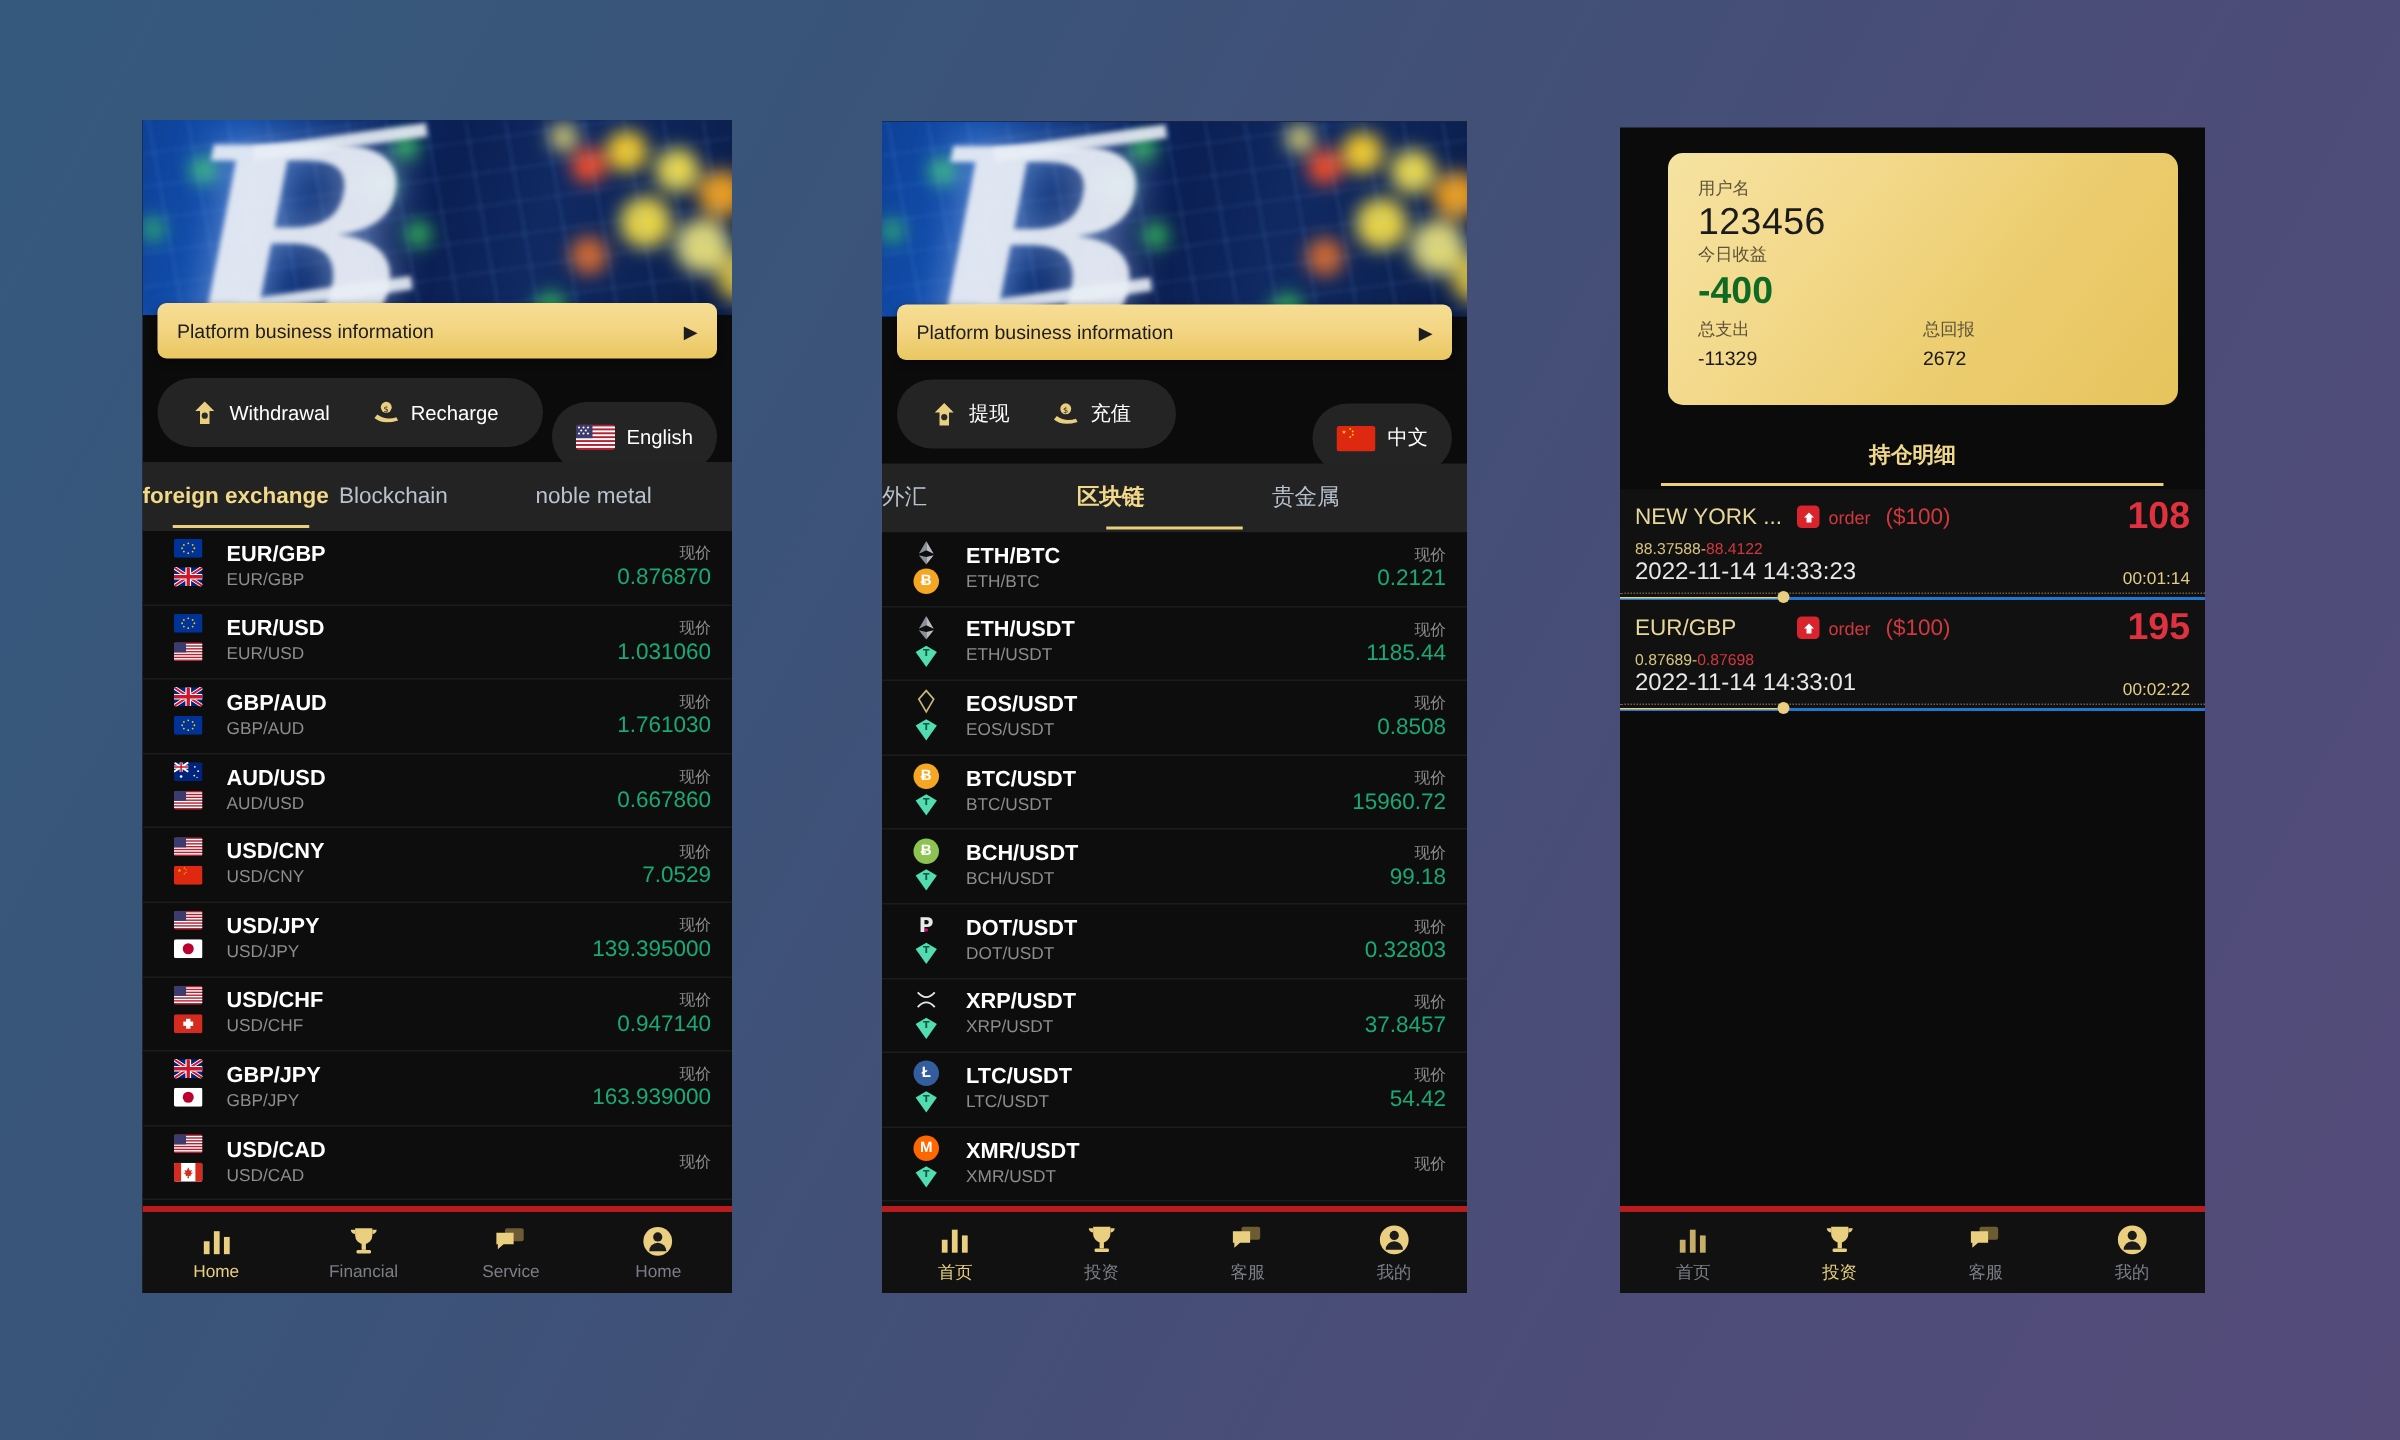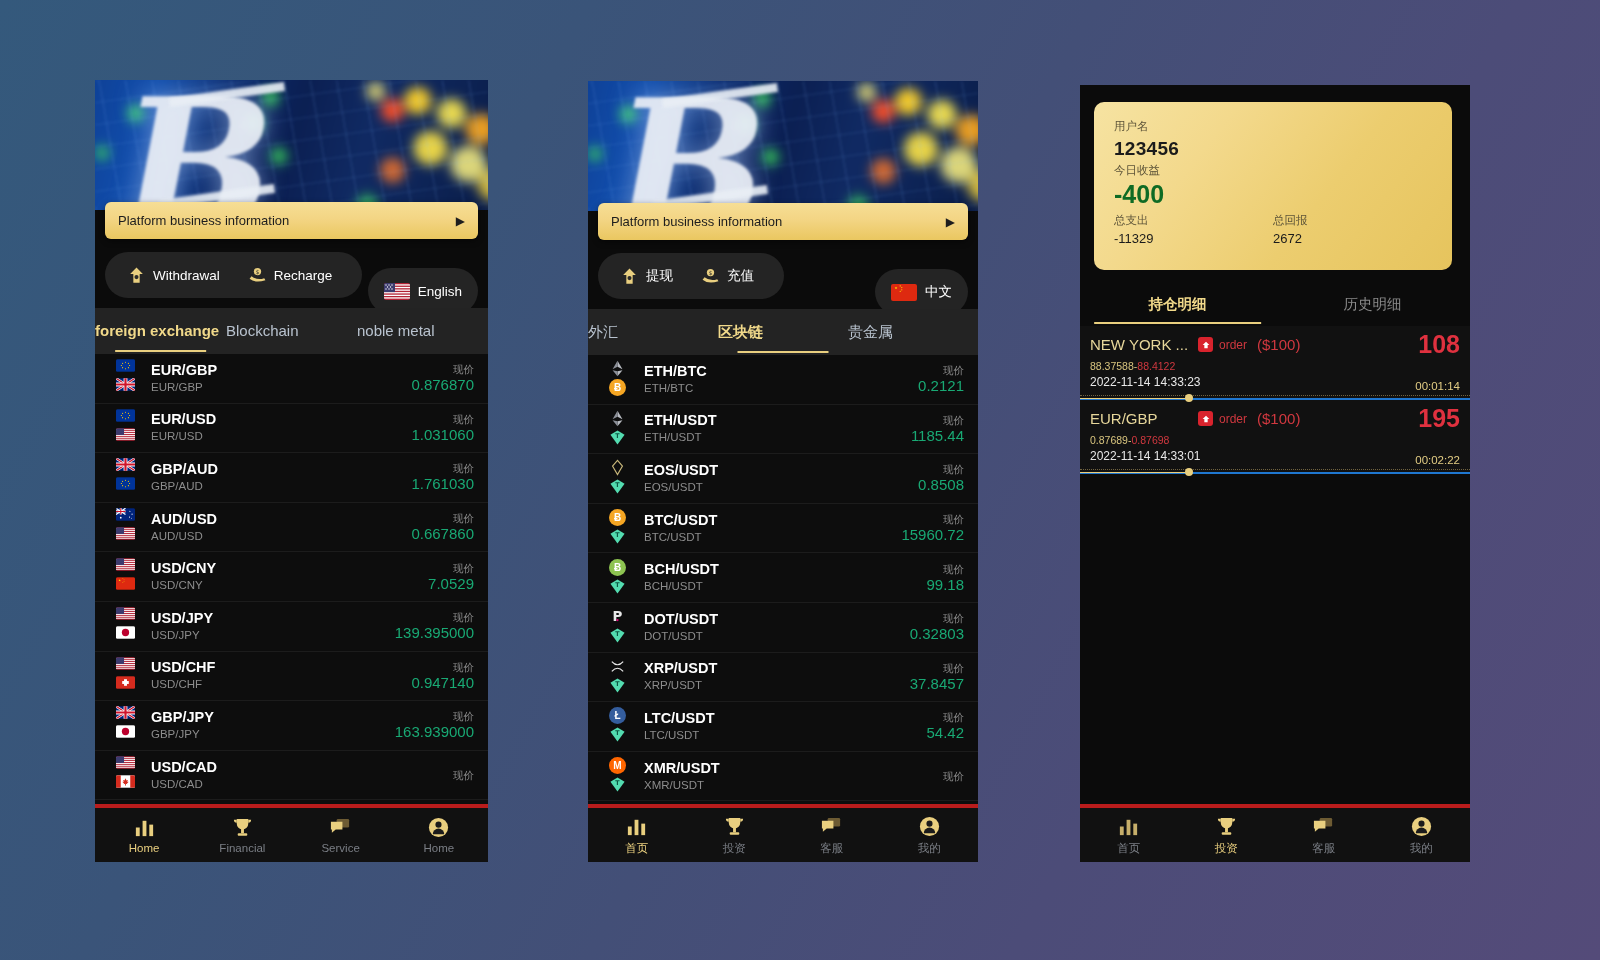"用户名" .gold-card { left: 14px -> 32px }
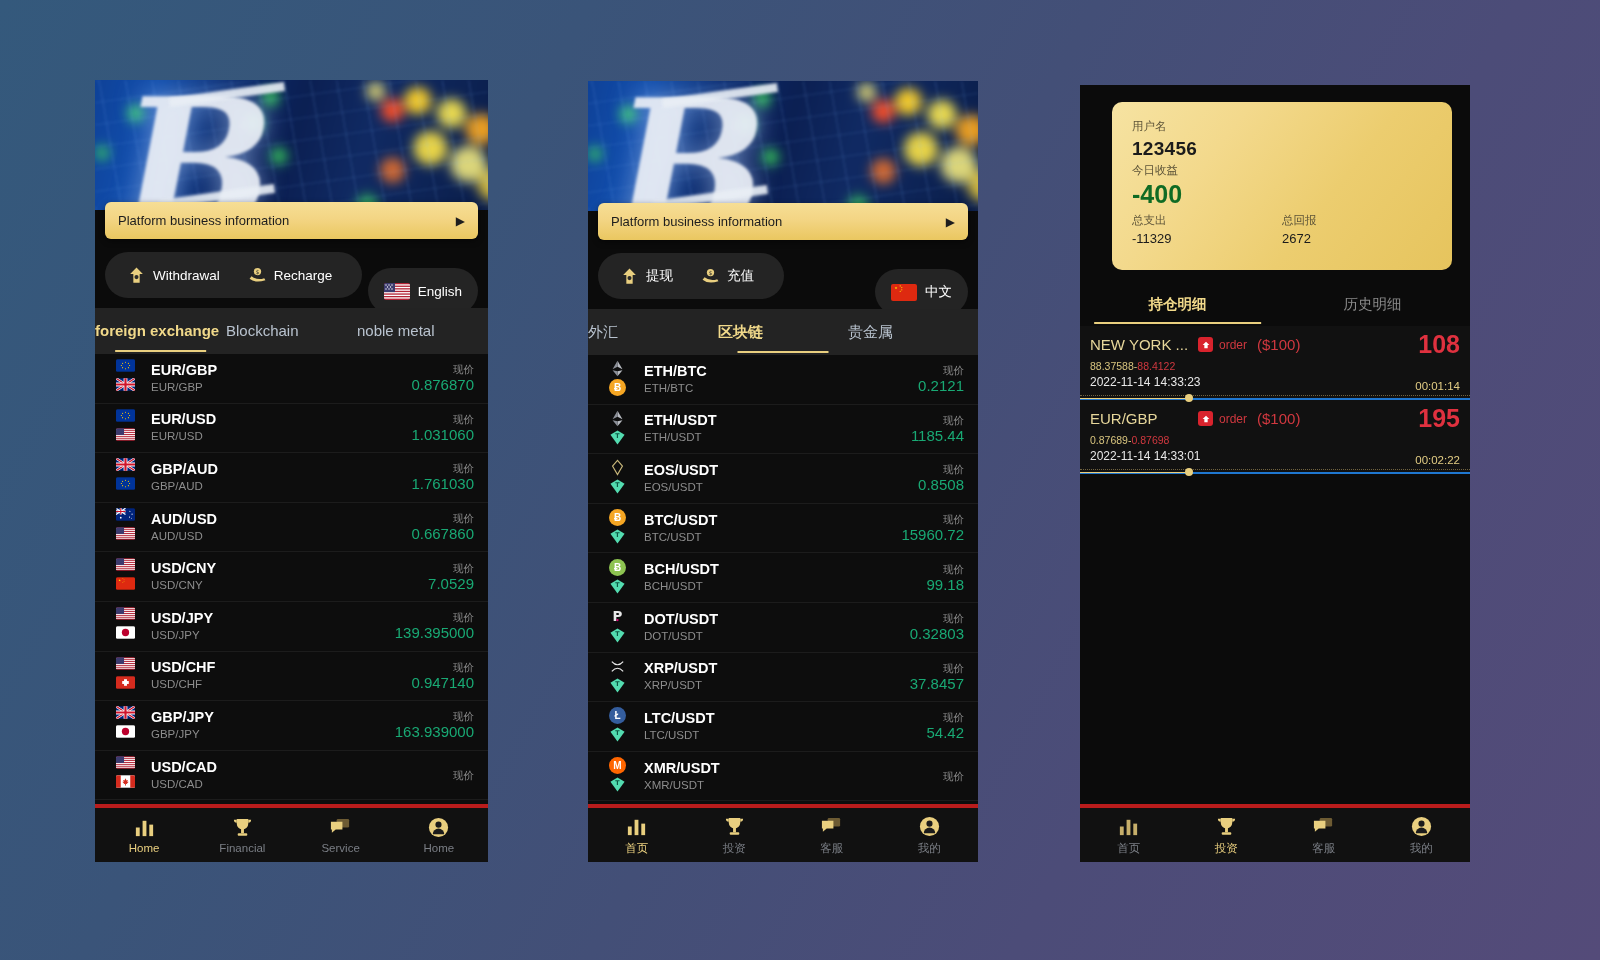"123456" .gc-user { font-size: 19px -> 25px; font-weight: 700 -> 400 }
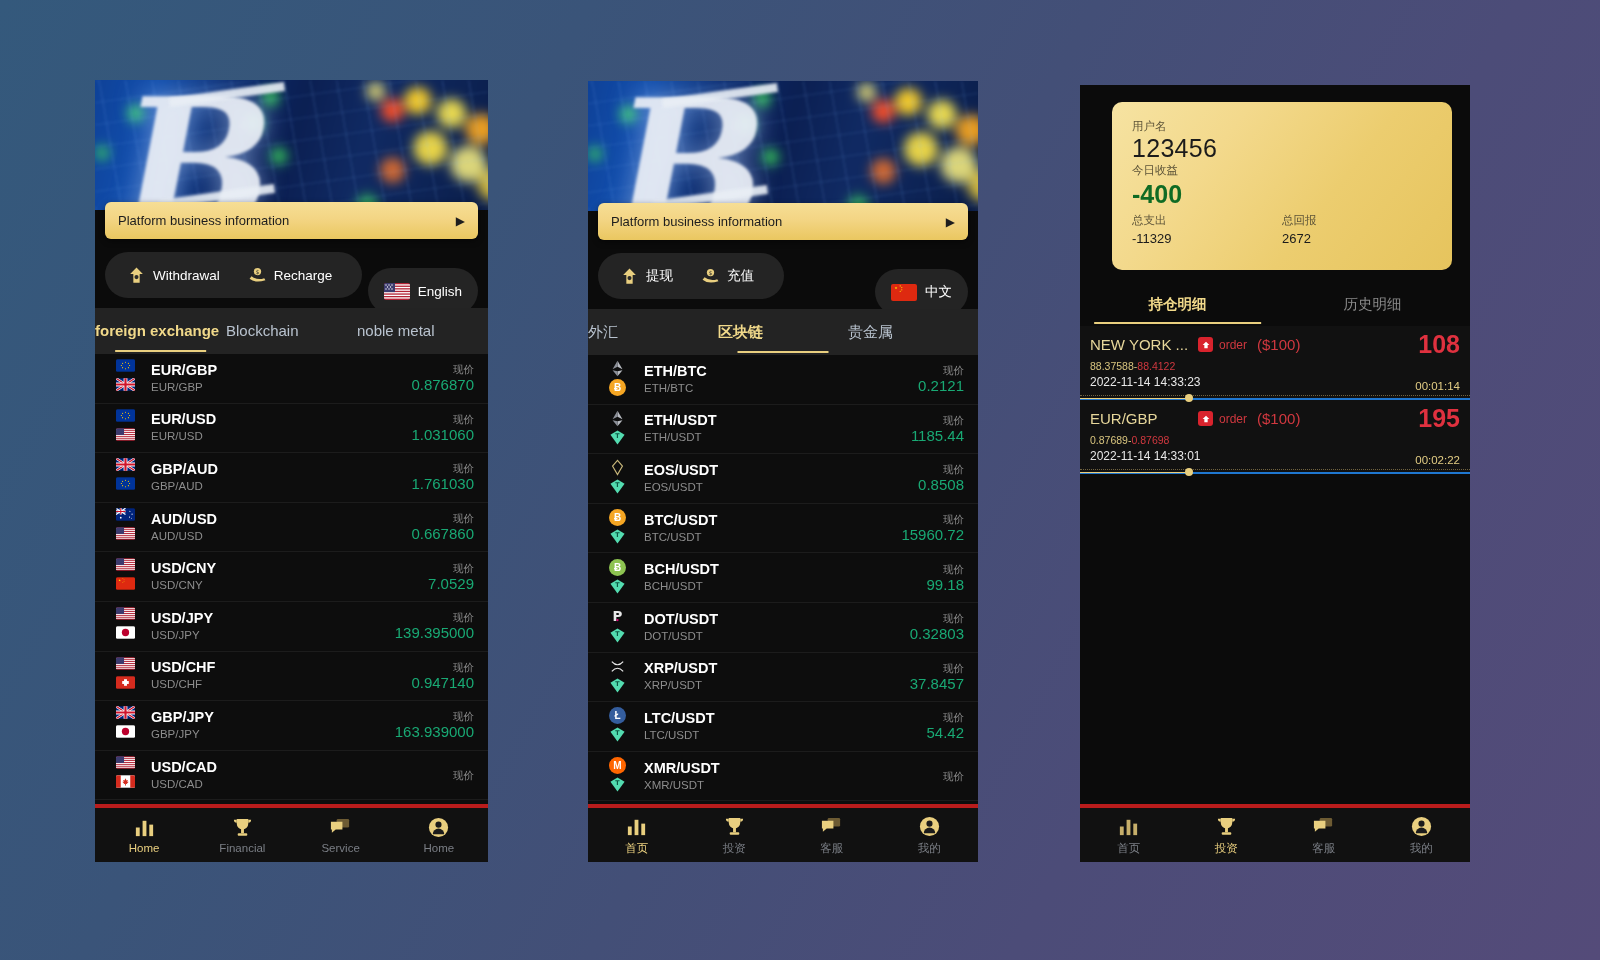"历史明细" div.p3tab { html: <div>历史明细</div> -> none }
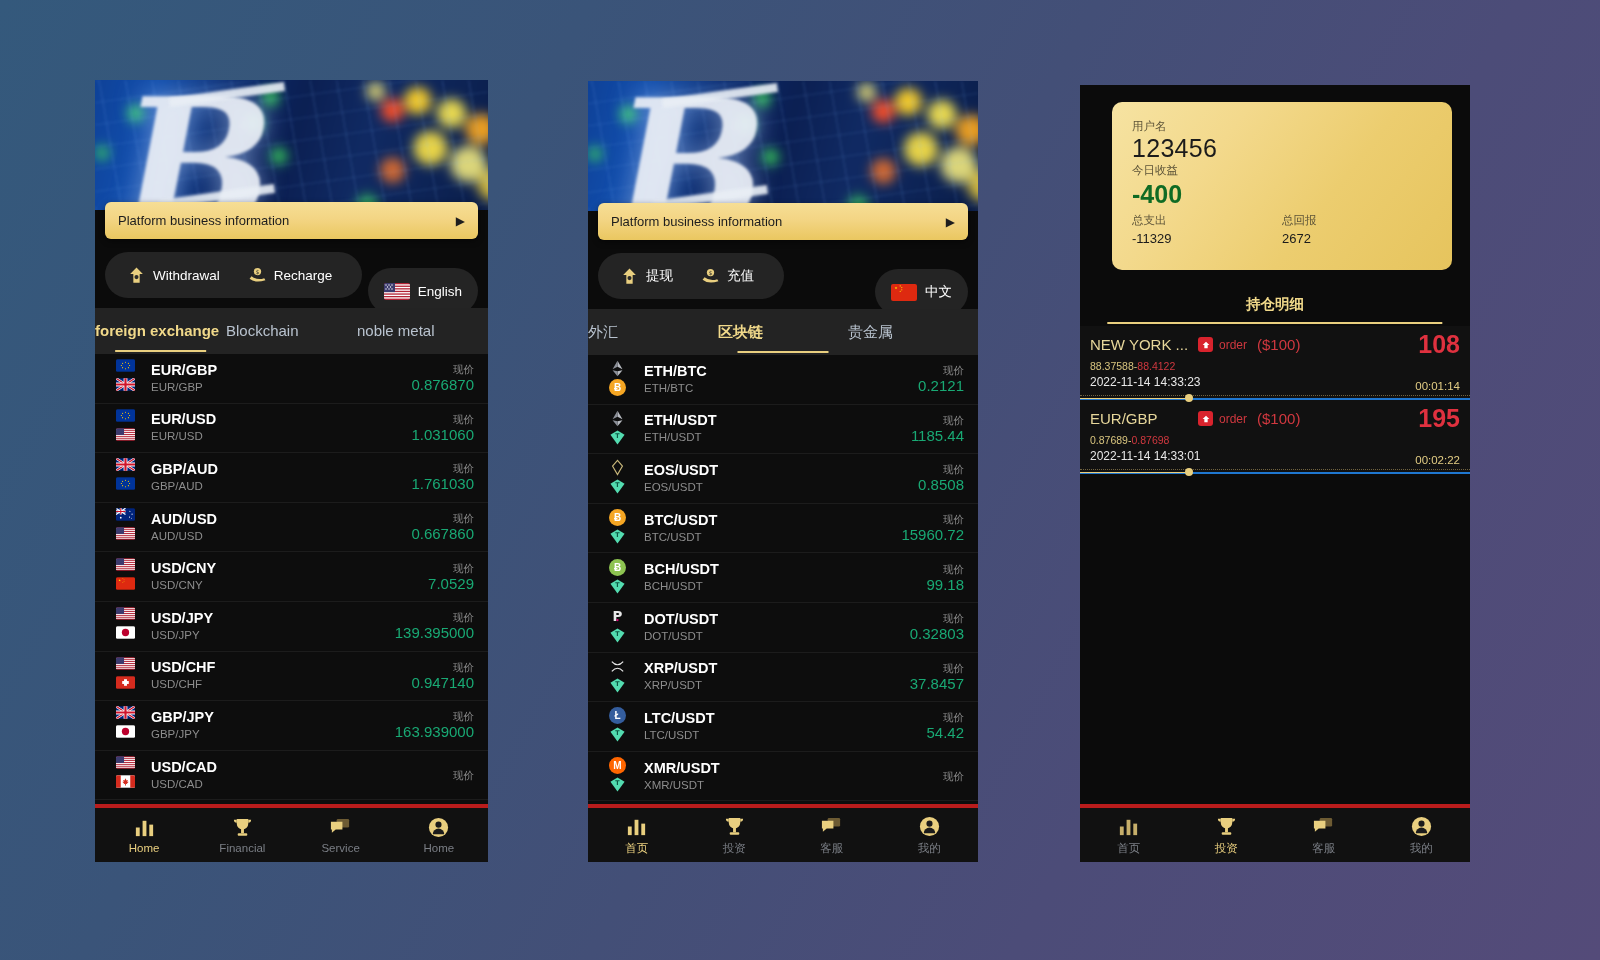"2022-11-14 14:33:23" .ord-time { font-size: 12px -> 16px }
